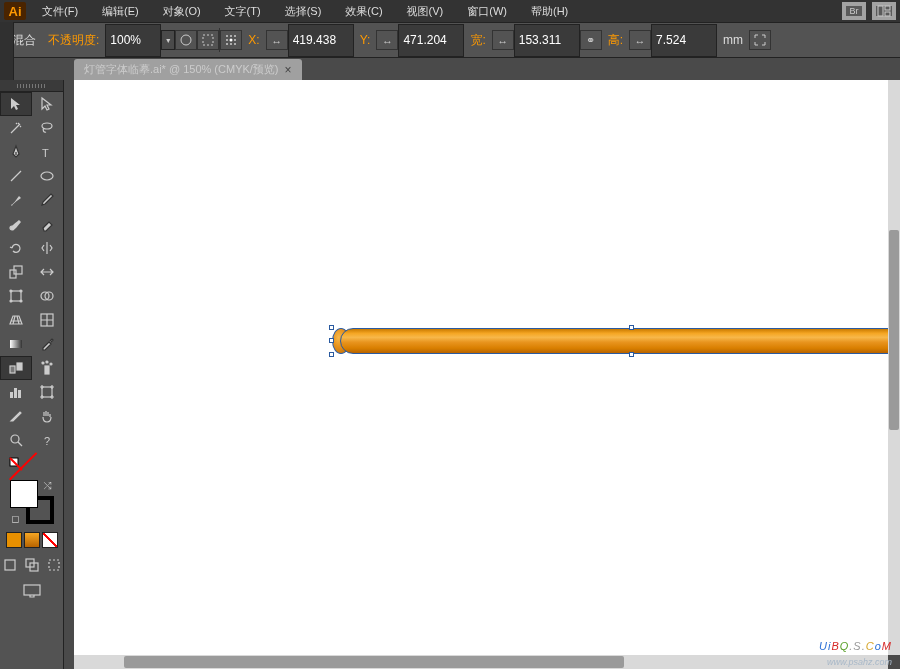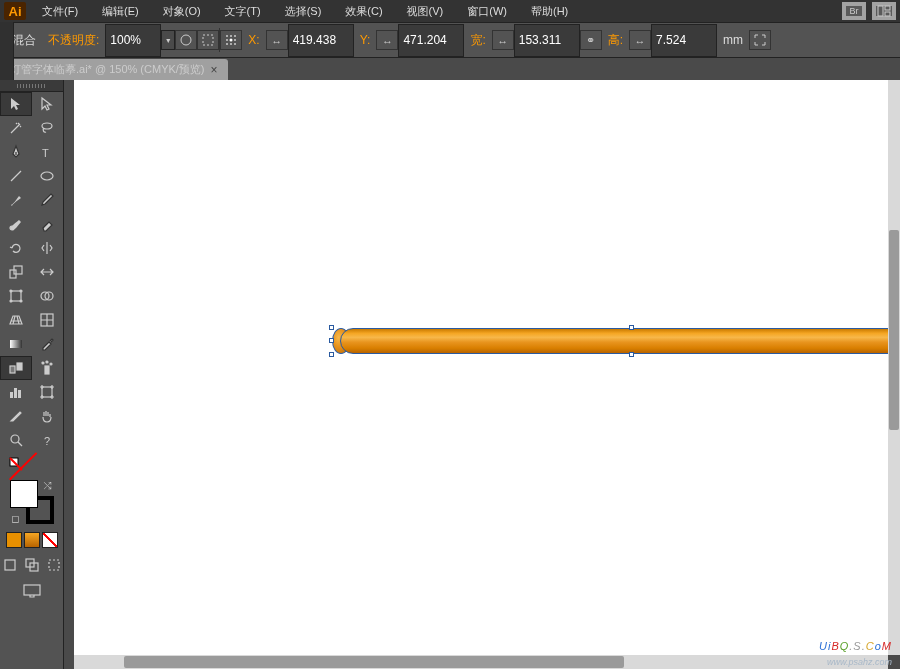"灯管字体临摹.ai* @ 150% (CMYK/预览)" .tabbar { padding-left: none -> 74px }
